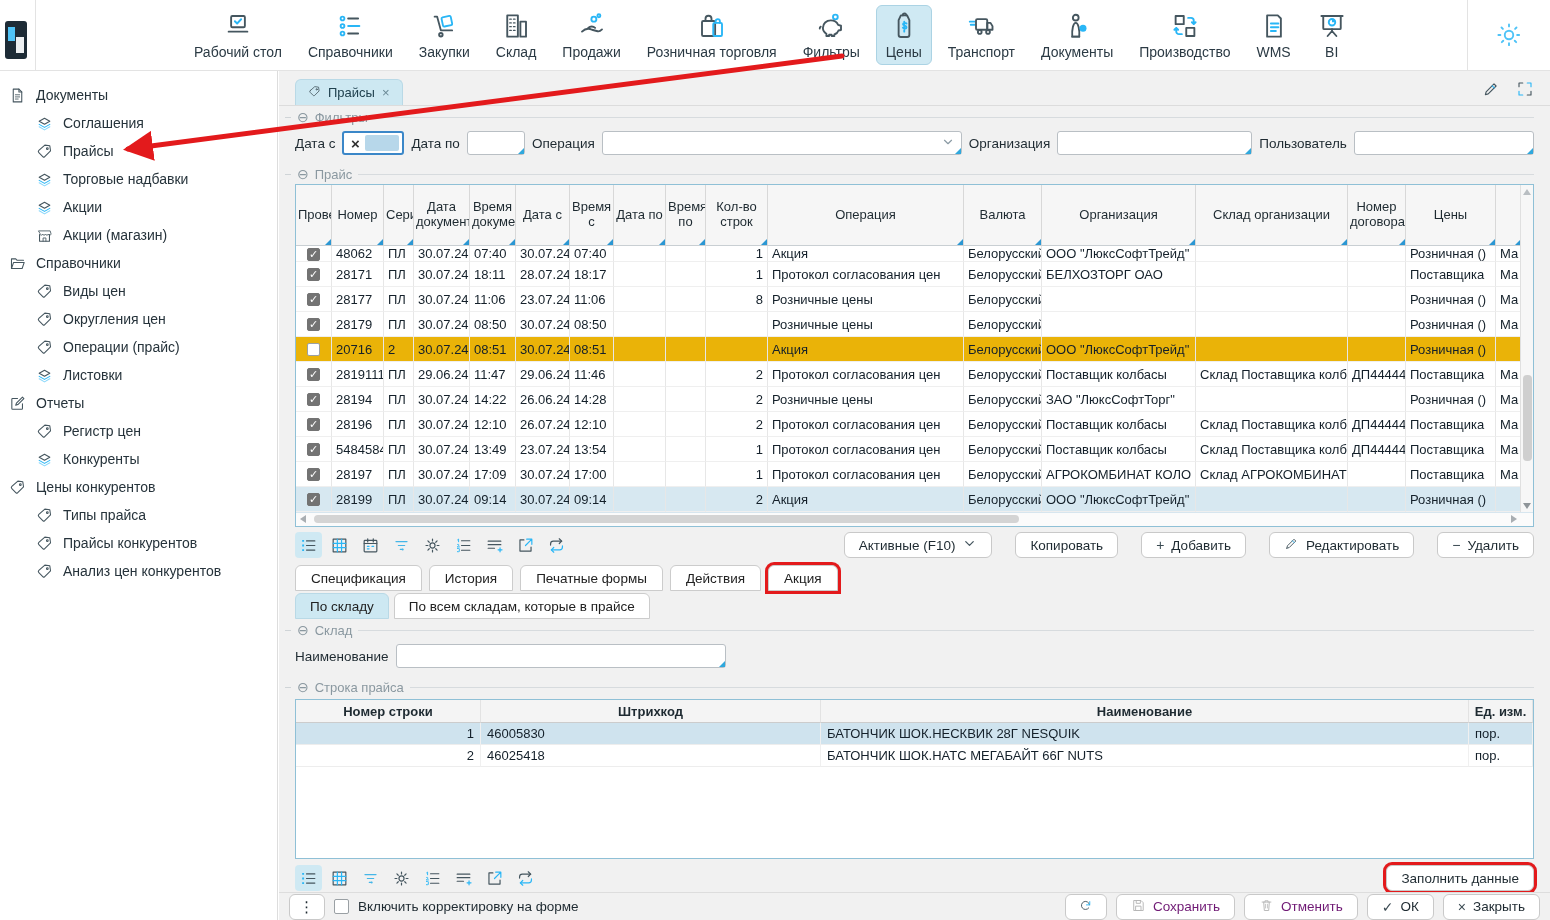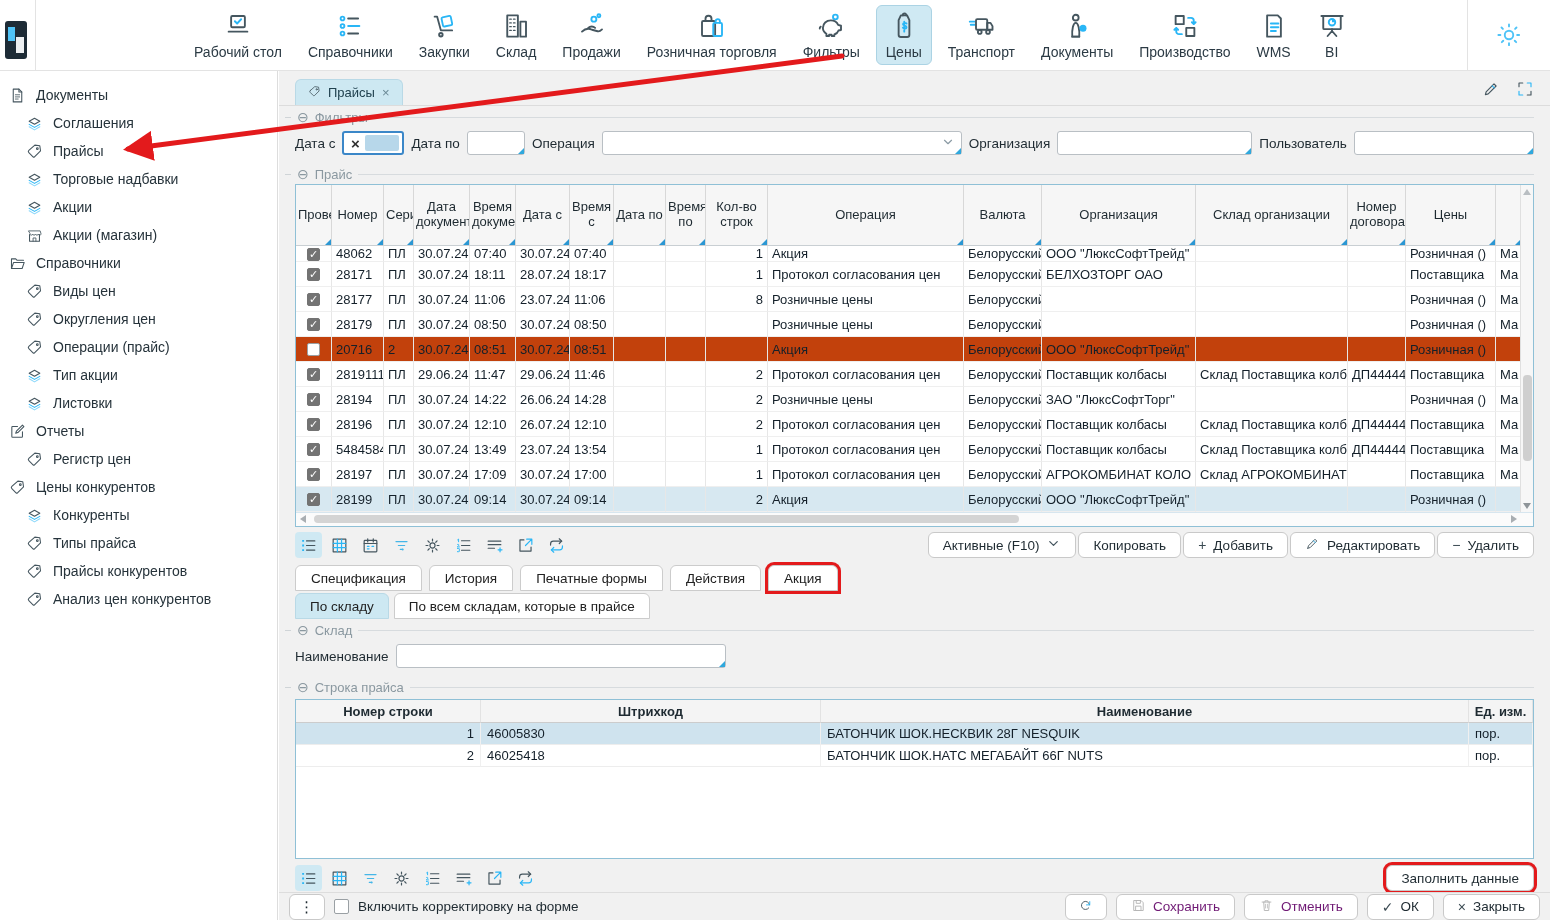"Соглашения" .side-item.lvl1 { padding-left: 26px -> 36px }
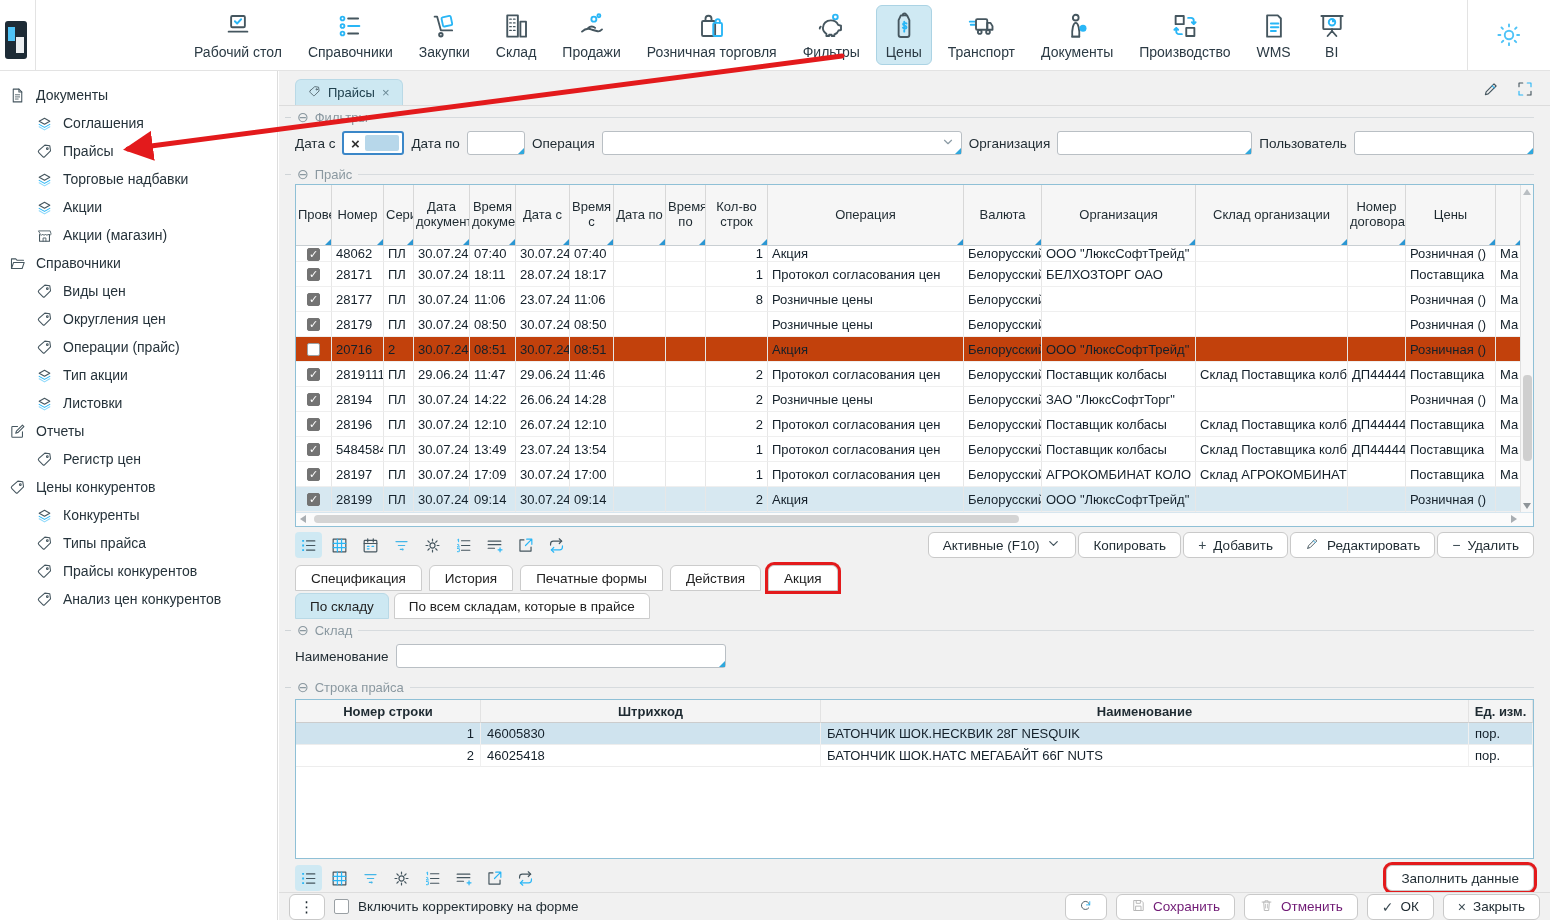"20716" .grid tr.hl-green td { background: #c2410c -> #eab308 }
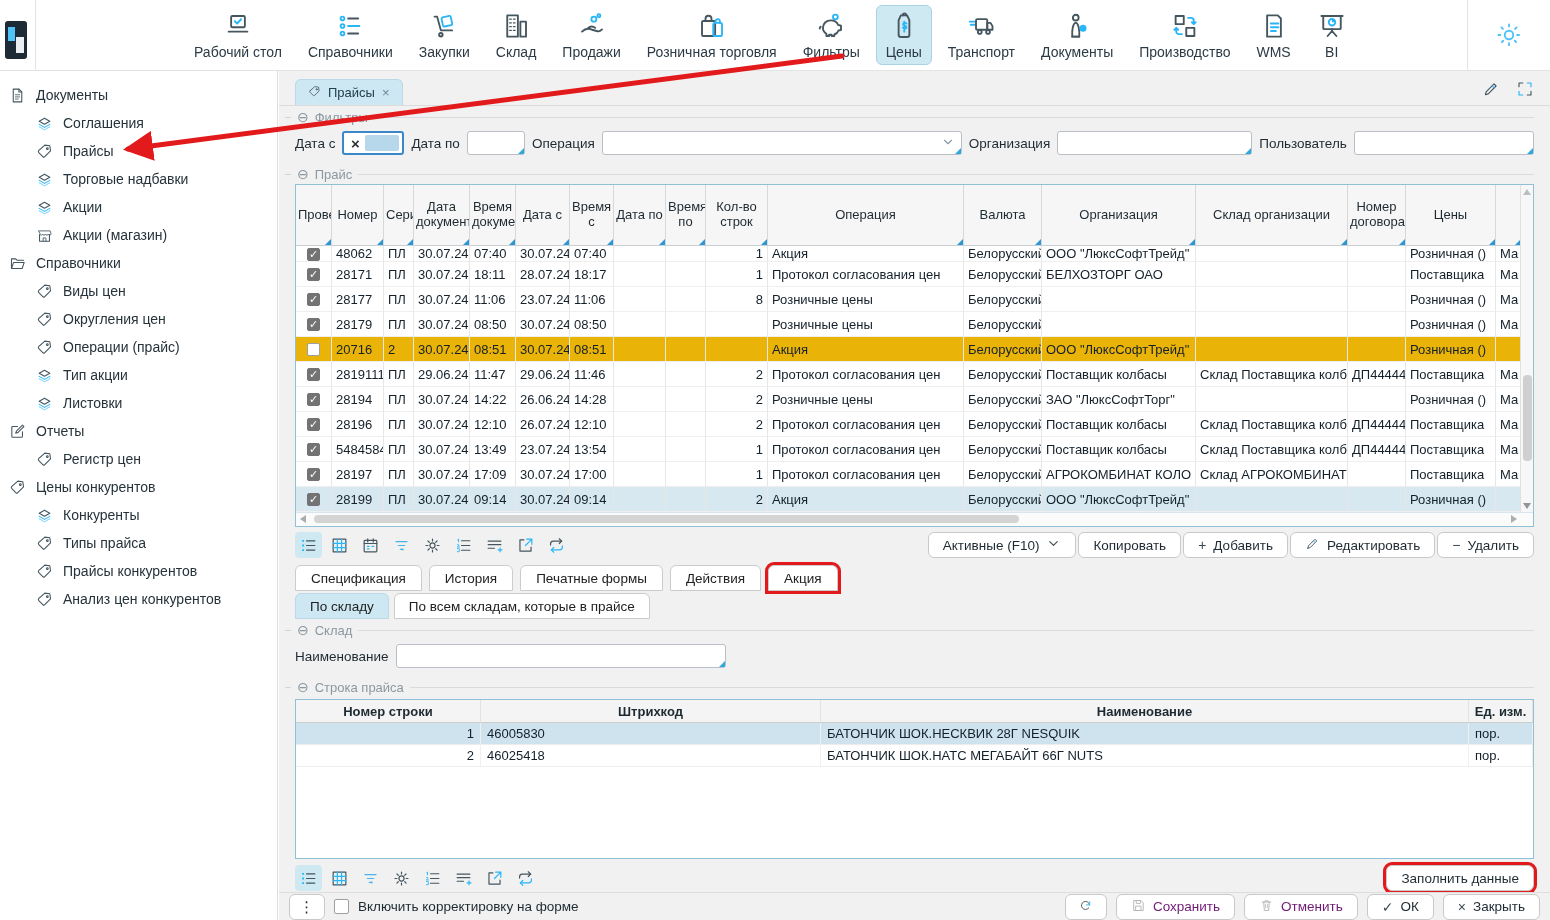"Тип акции" div.side-item { html: <div> <span><svg> <path></path> <path></path> <path></path> </svg></span> <span>Тип акции</span> </div> -> none }
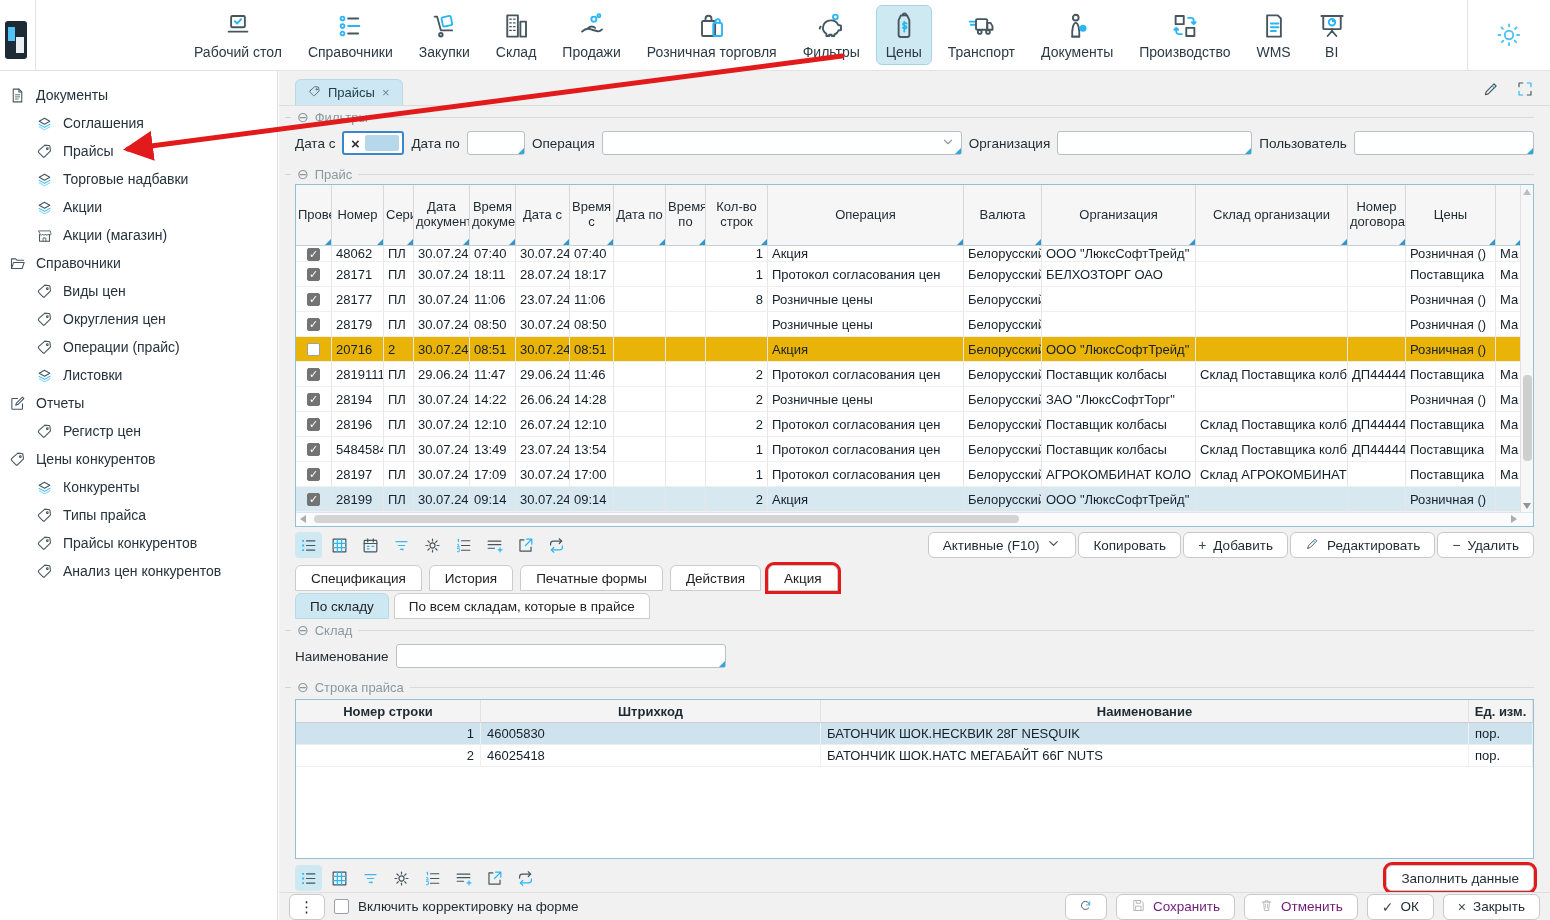"Цены конкурентов" div.side-item { order: before "Конкуренты" -> after "Конкуренты" }
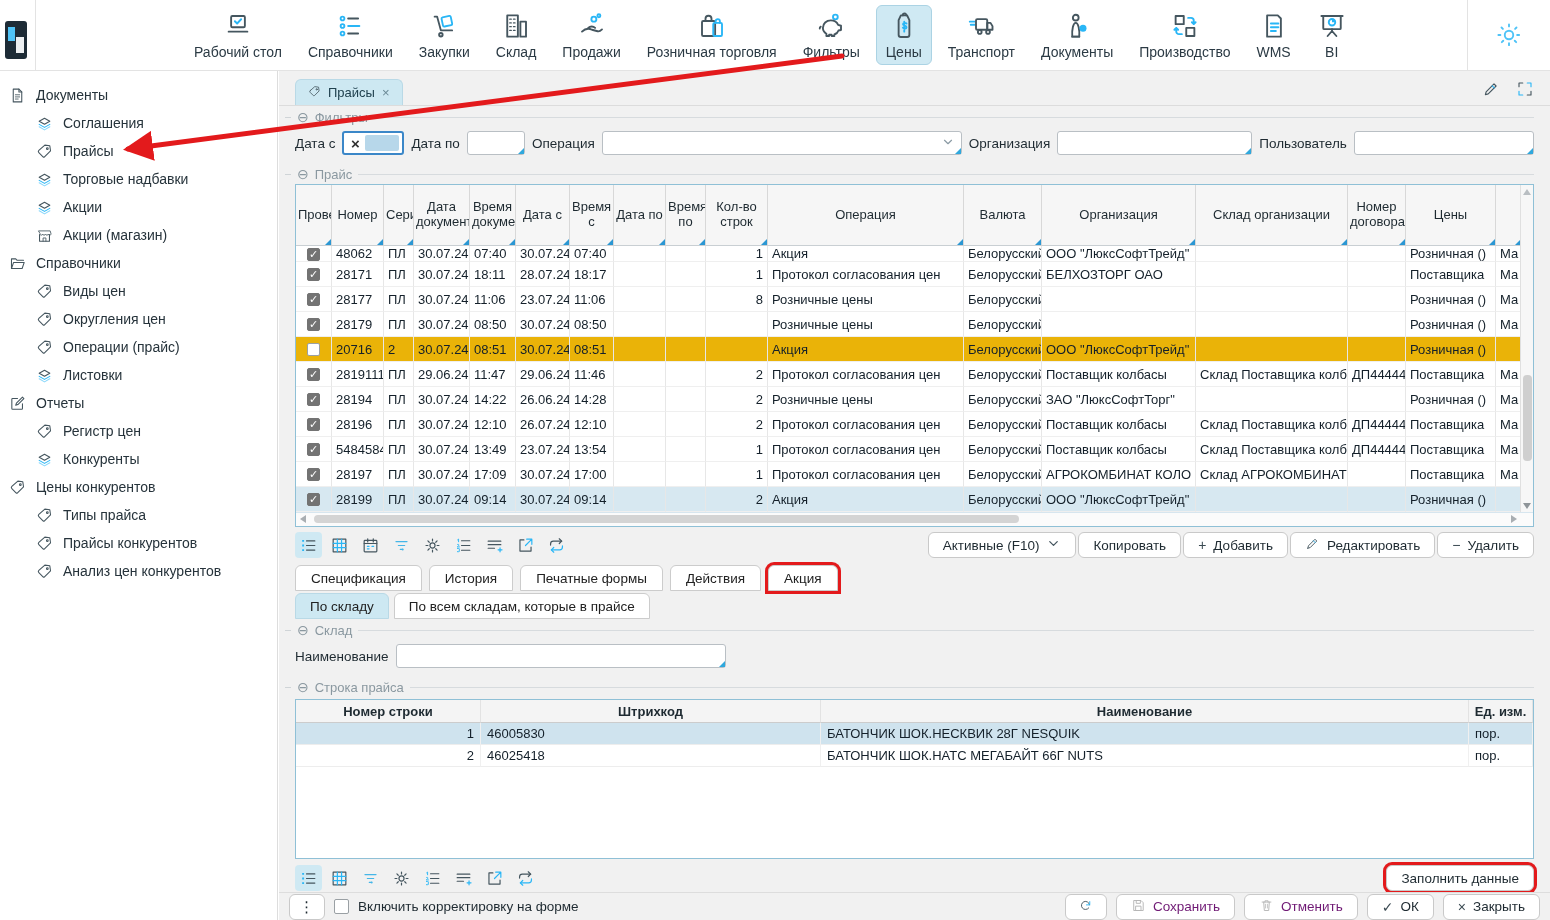"Активные (F10)" .tbtns { gap: 2px -> 23px }
